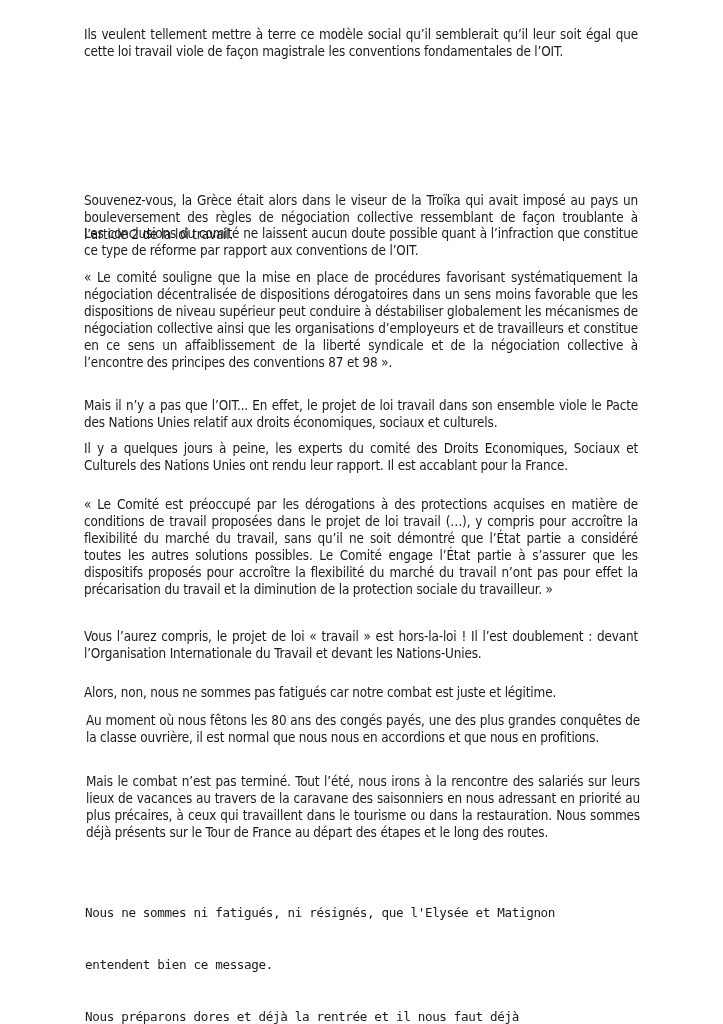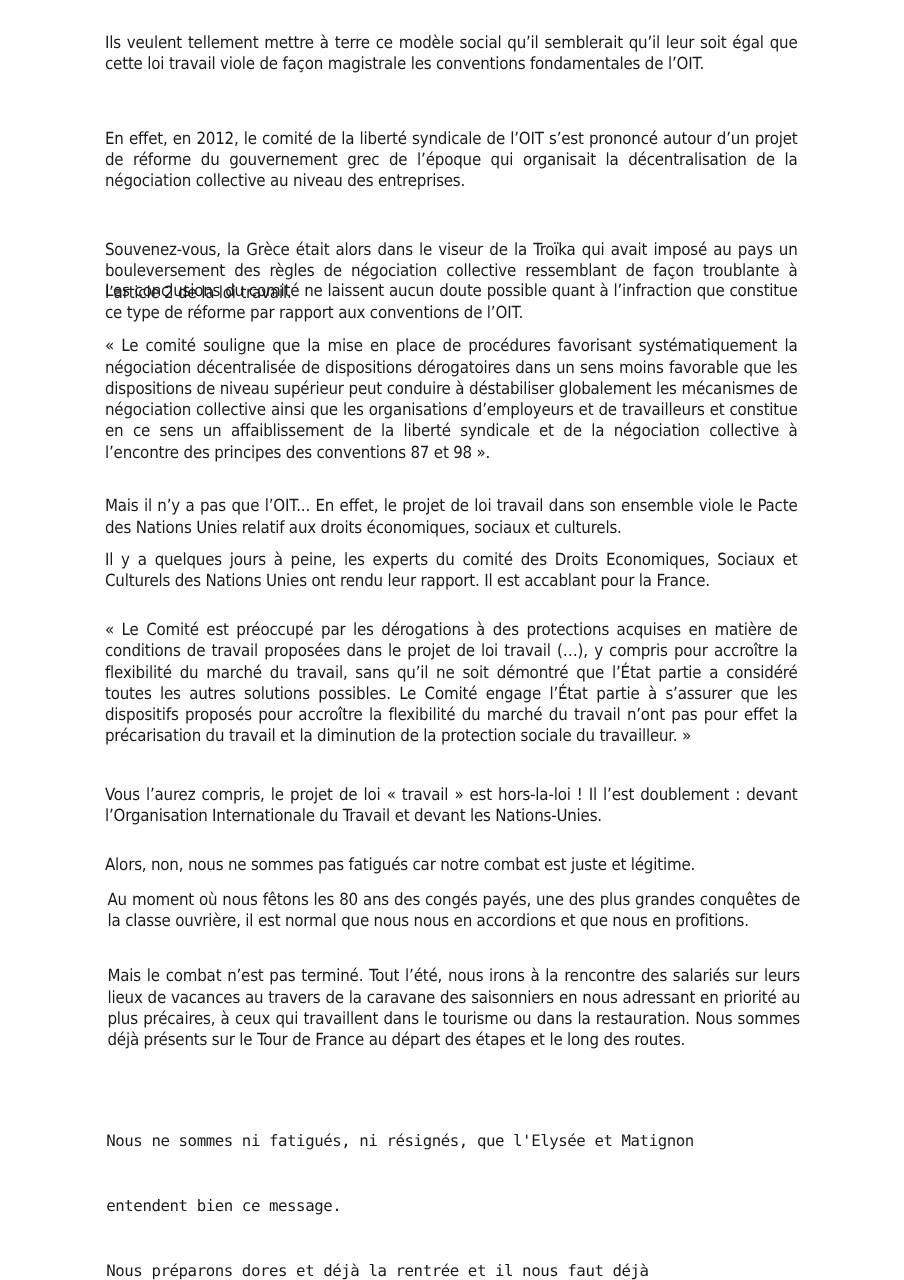"En effet, en 2012, le" p.p { html: <p>En effet, en 2012, le comité de la liberté syndicale de l’OIT s’est prononcé autour d’un projet de réforme du gouvernement grec de l’époque qui organisait la décentralisation de la négociation collective au niveau des entreprises.</p> -> none }
